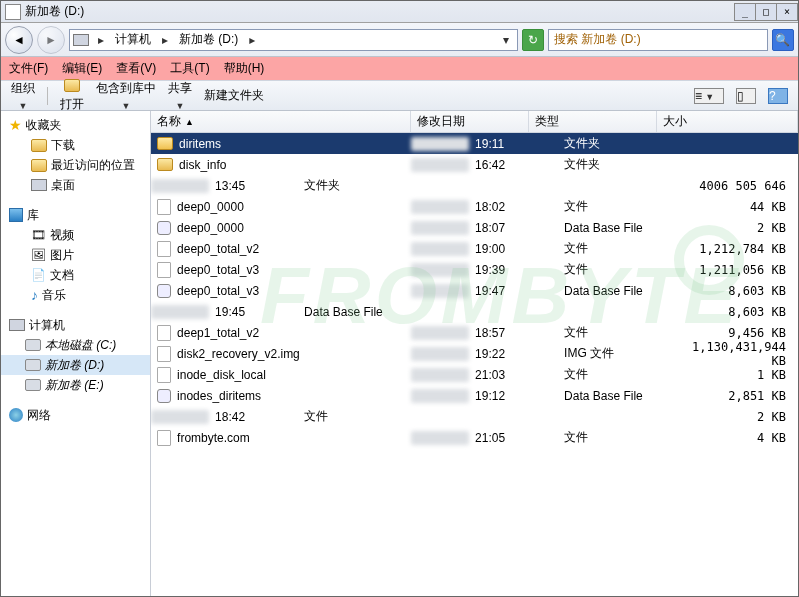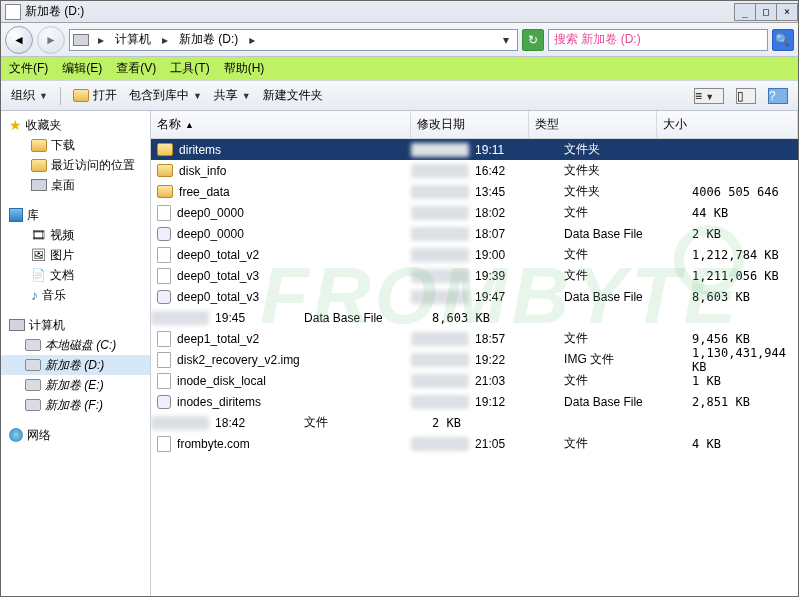"搜索 新加卷 (D:)" .search { color: #ec4899 -> #a16207 }
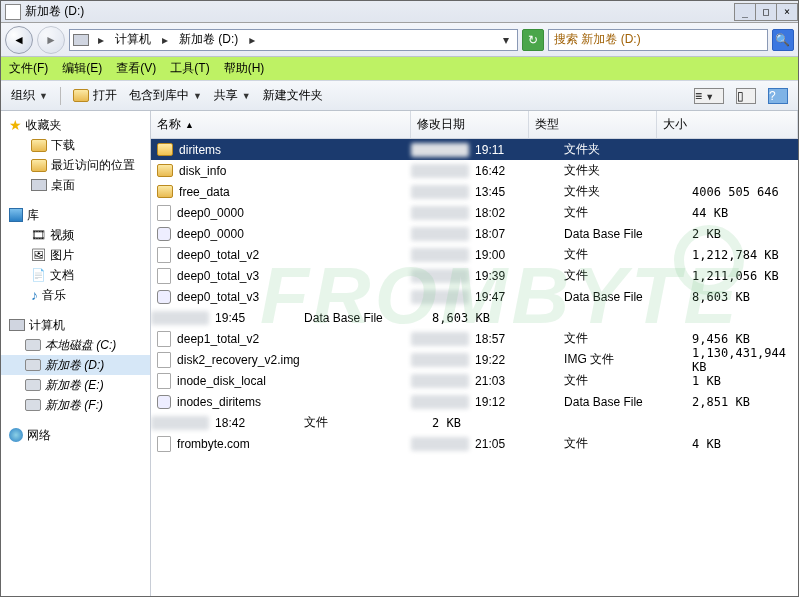"文件(F)" .menubar { background: #bef264 -> #fca5a5 }
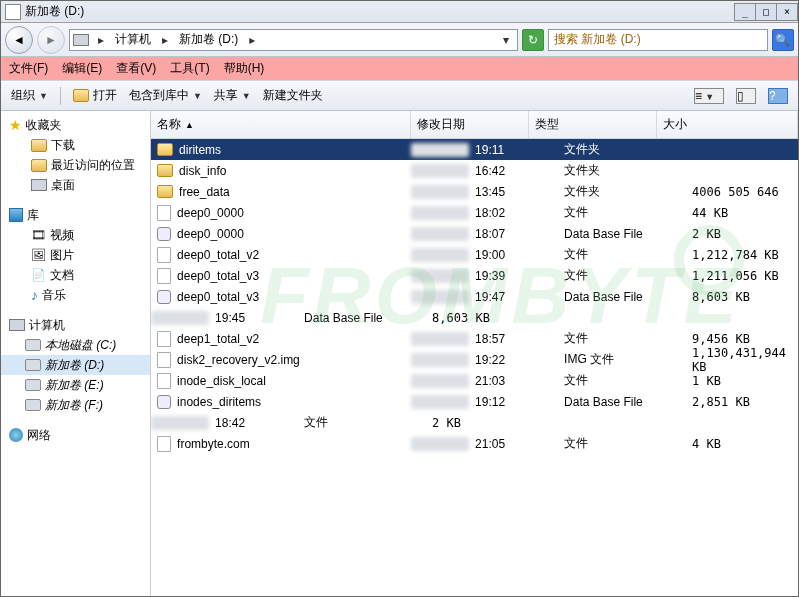"组织" .tbtn { flex-direction: none -> column }
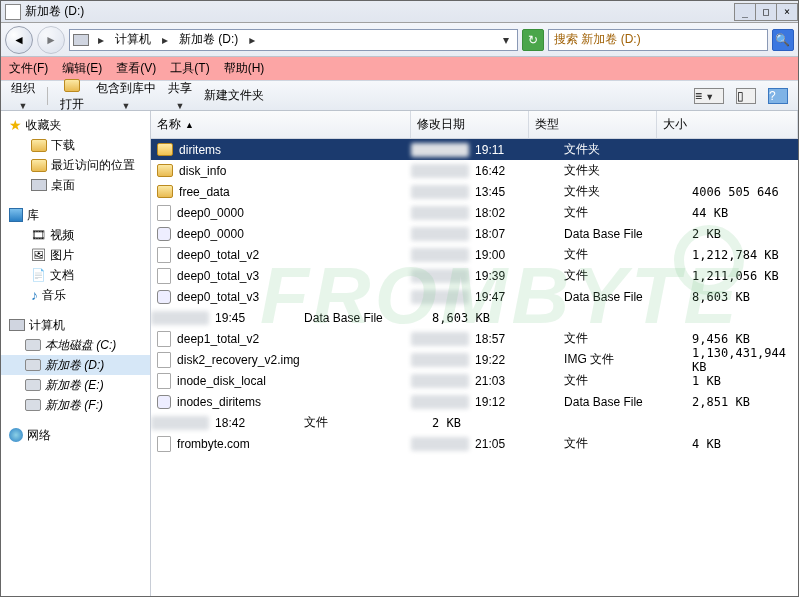"名称" .cols { height: 28px -> 22px }
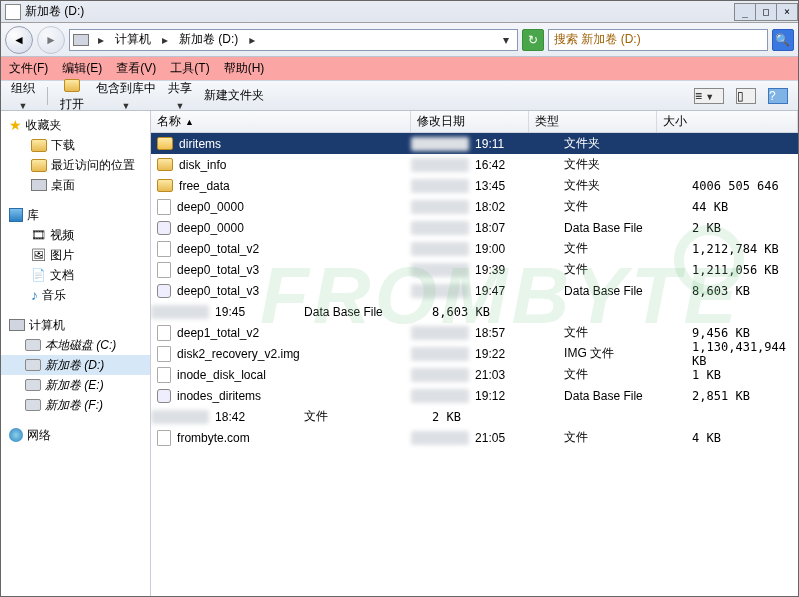"free_data" div.r-name { html: <div> <span></span> <span>free_data</span> </div> -> none }
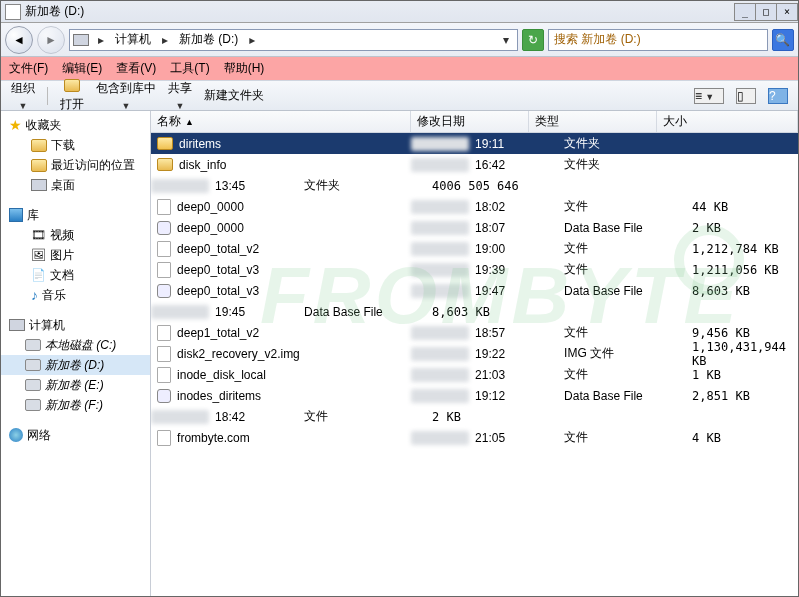"4006 505 646" .r-size { text-align: left -> right }
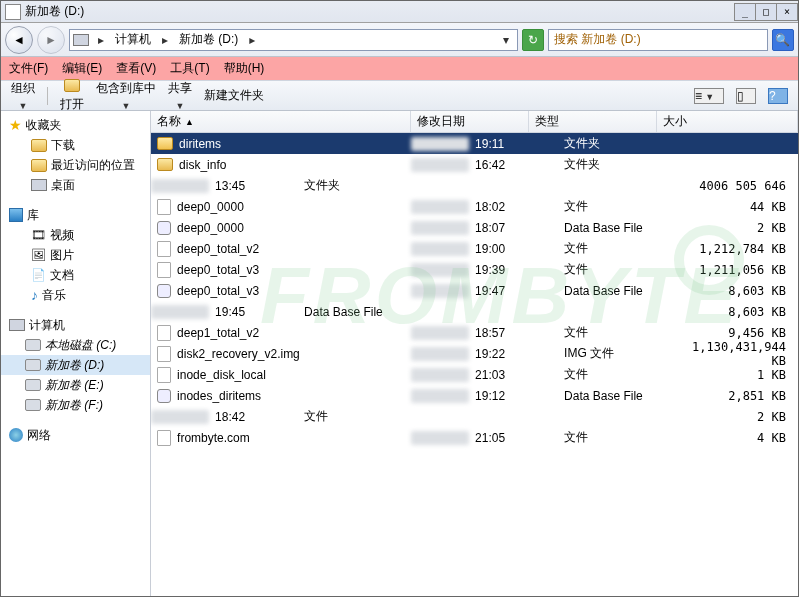"新加卷 (F:)" div.tnode { html: <div> <span></span> <span>新加卷 (F:)</span> </div> -> none }
